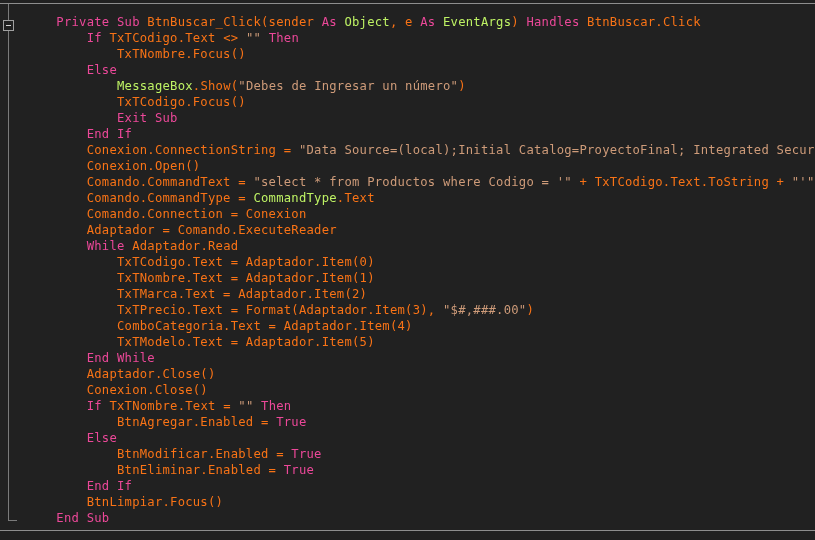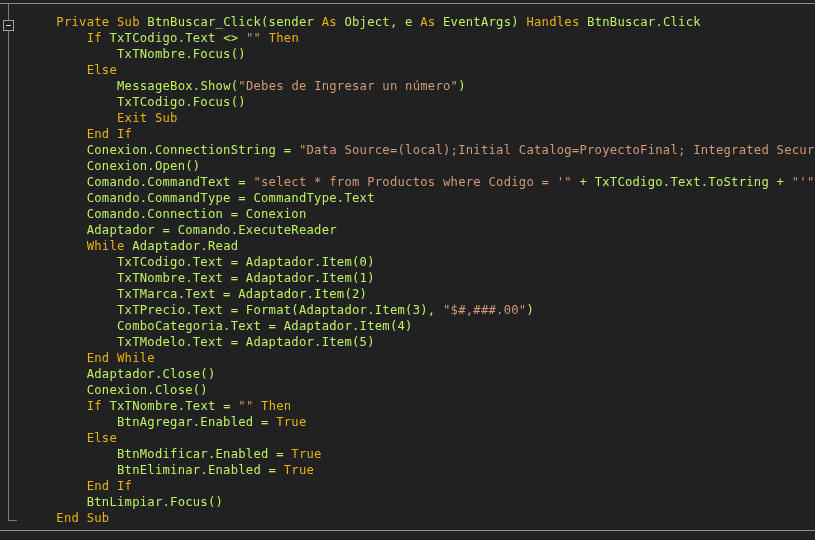"Private Sub" .kw { color: #eab308 -> #ec4899 }
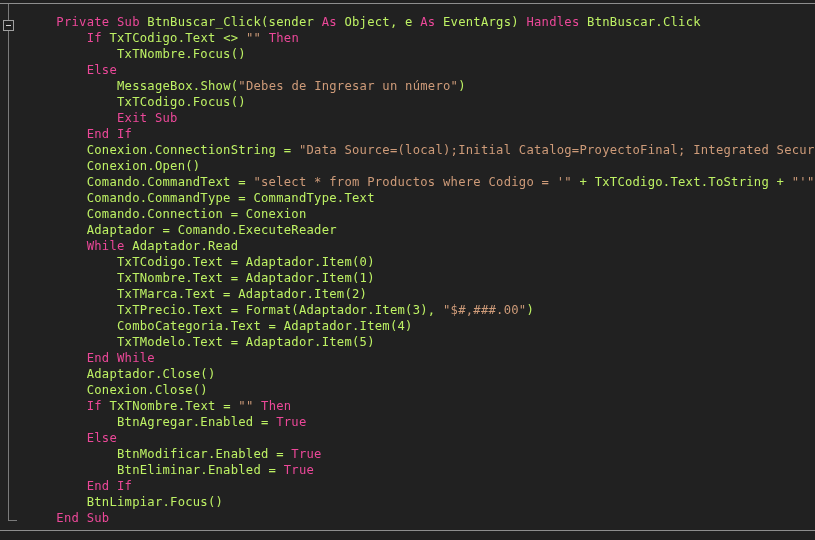"BtnBuscar_Click(sender" .pln { color: #bef264 -> #f97316 }
